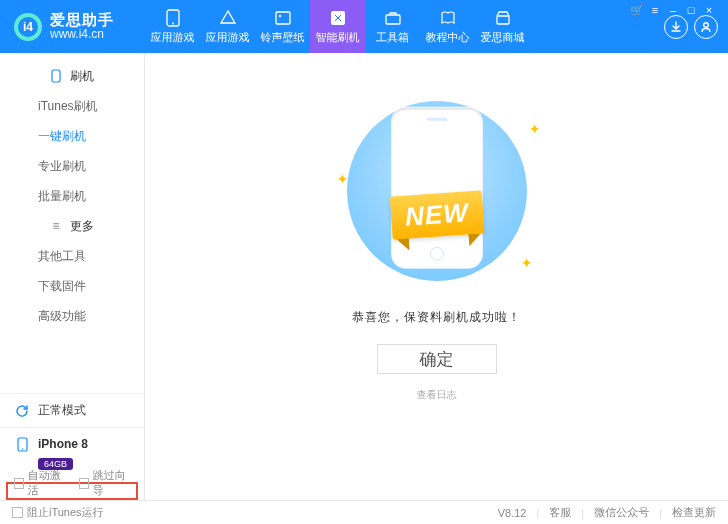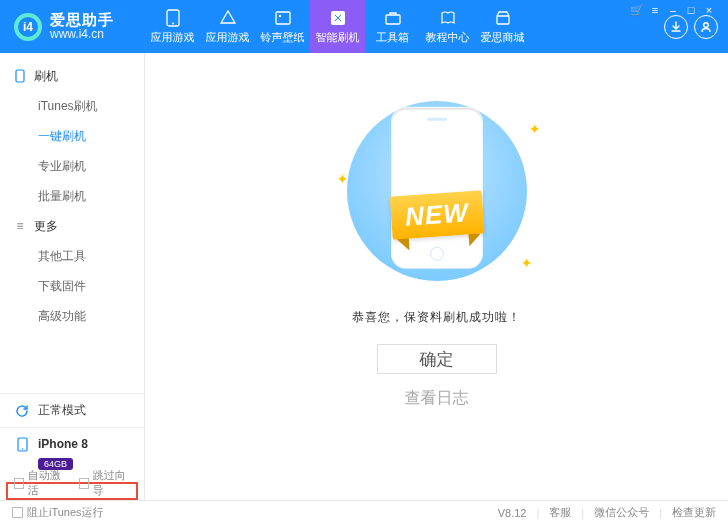"刷机" .sb-section-title { margin-left: none -> 36px }
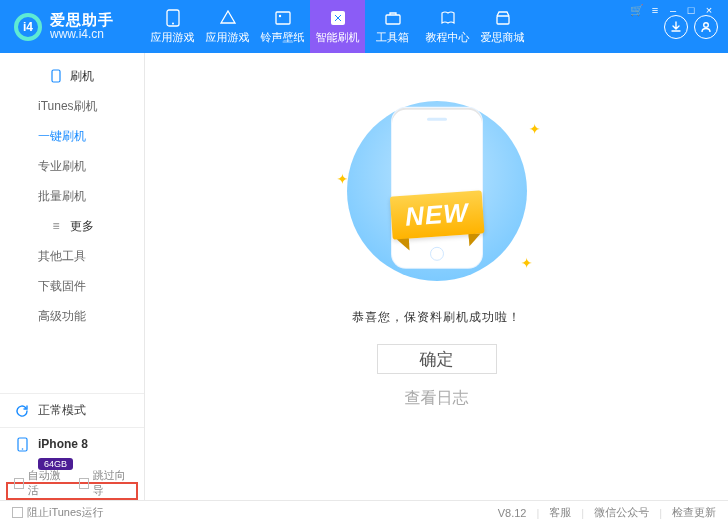"查看日志" .view-log { font-size: 16px -> 10px }
